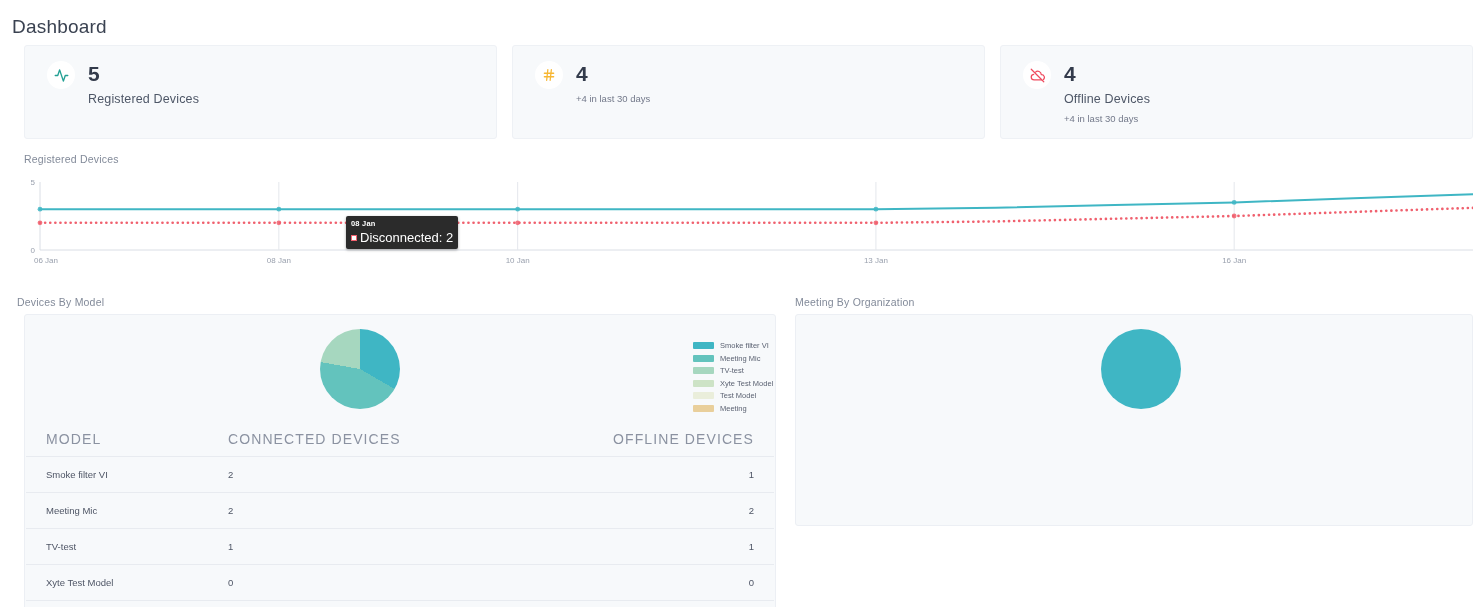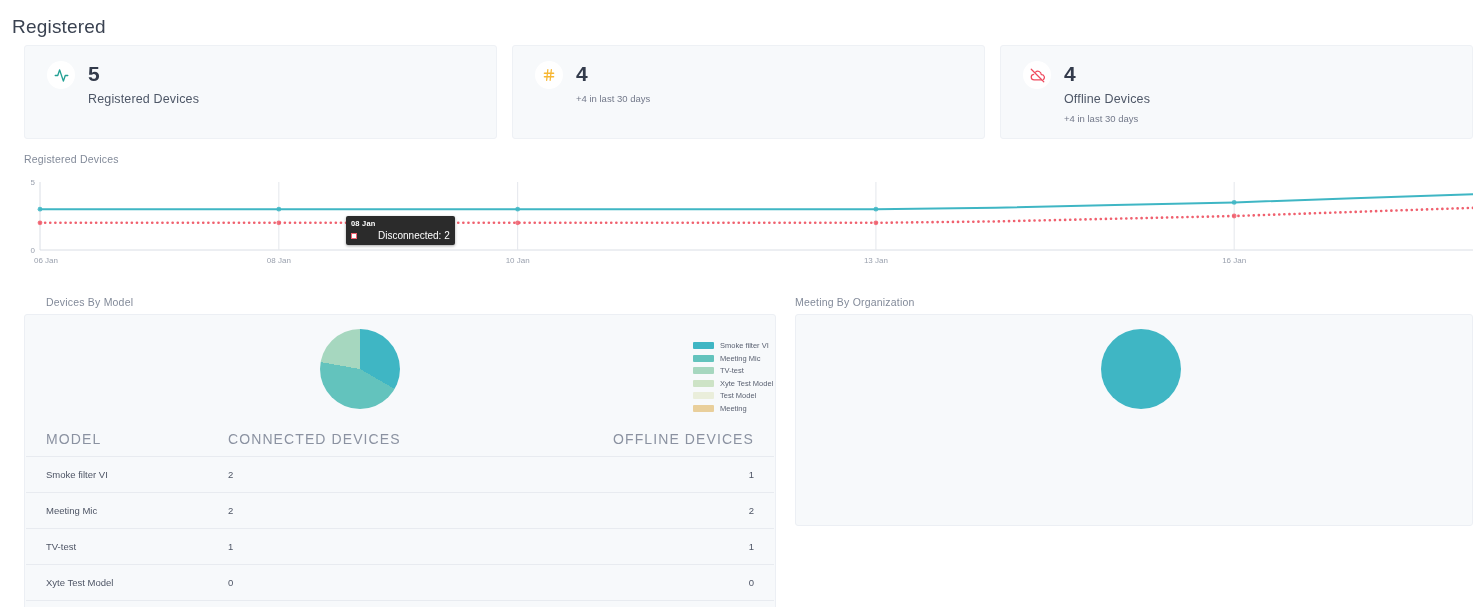"Registered" div.page-title { text: Registered -> Dashboard }
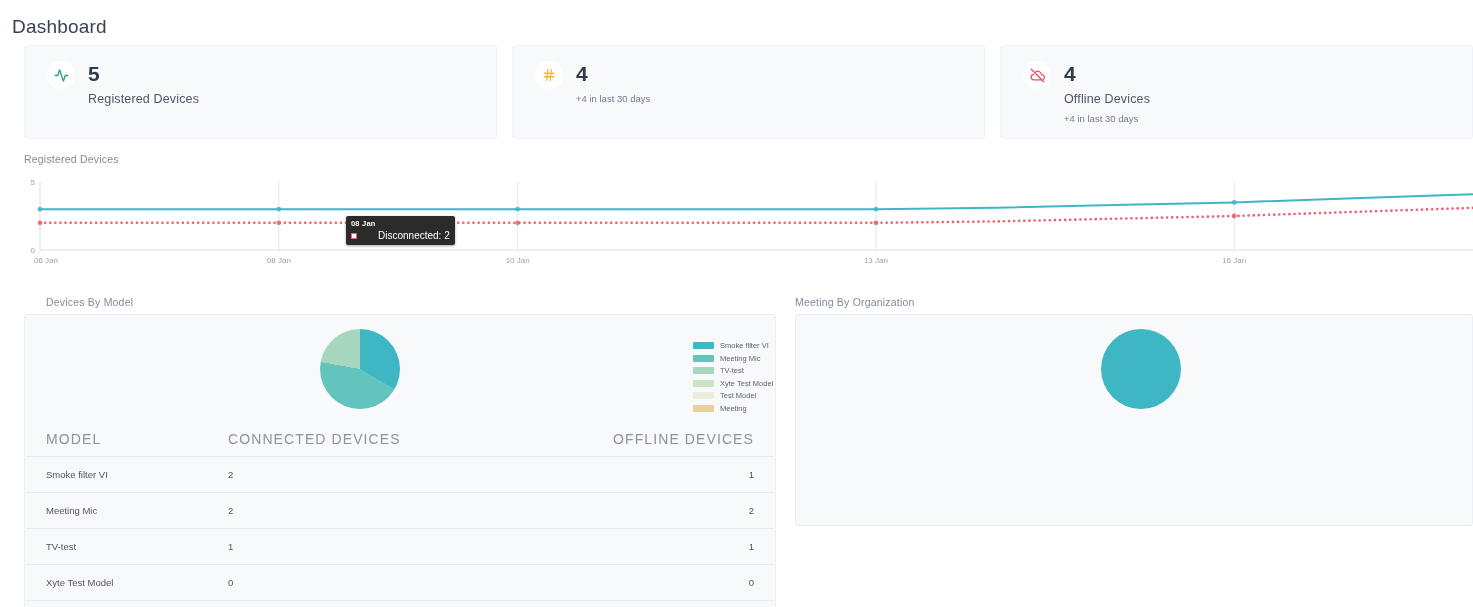"Disconnected: 2" .tt-row { font-size: 10px -> 13px; gap: 21px -> 3px }
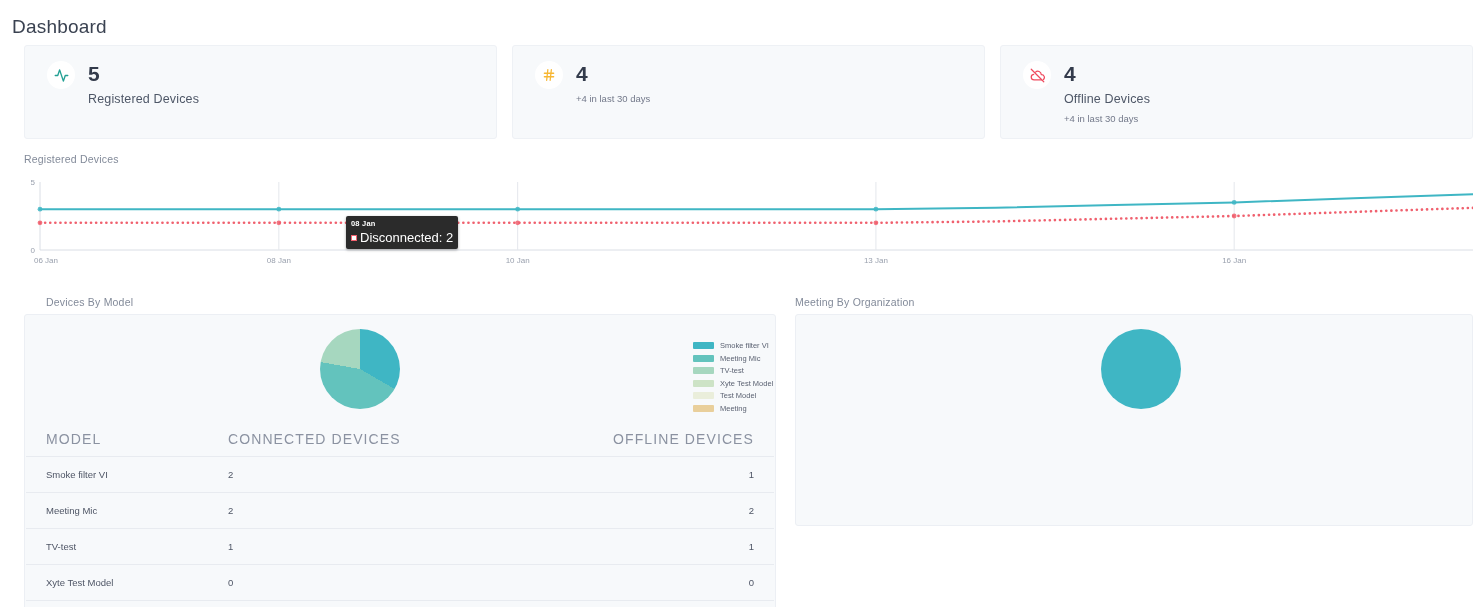"Devices By Model" #model-label { left: 36px -> 7px }
